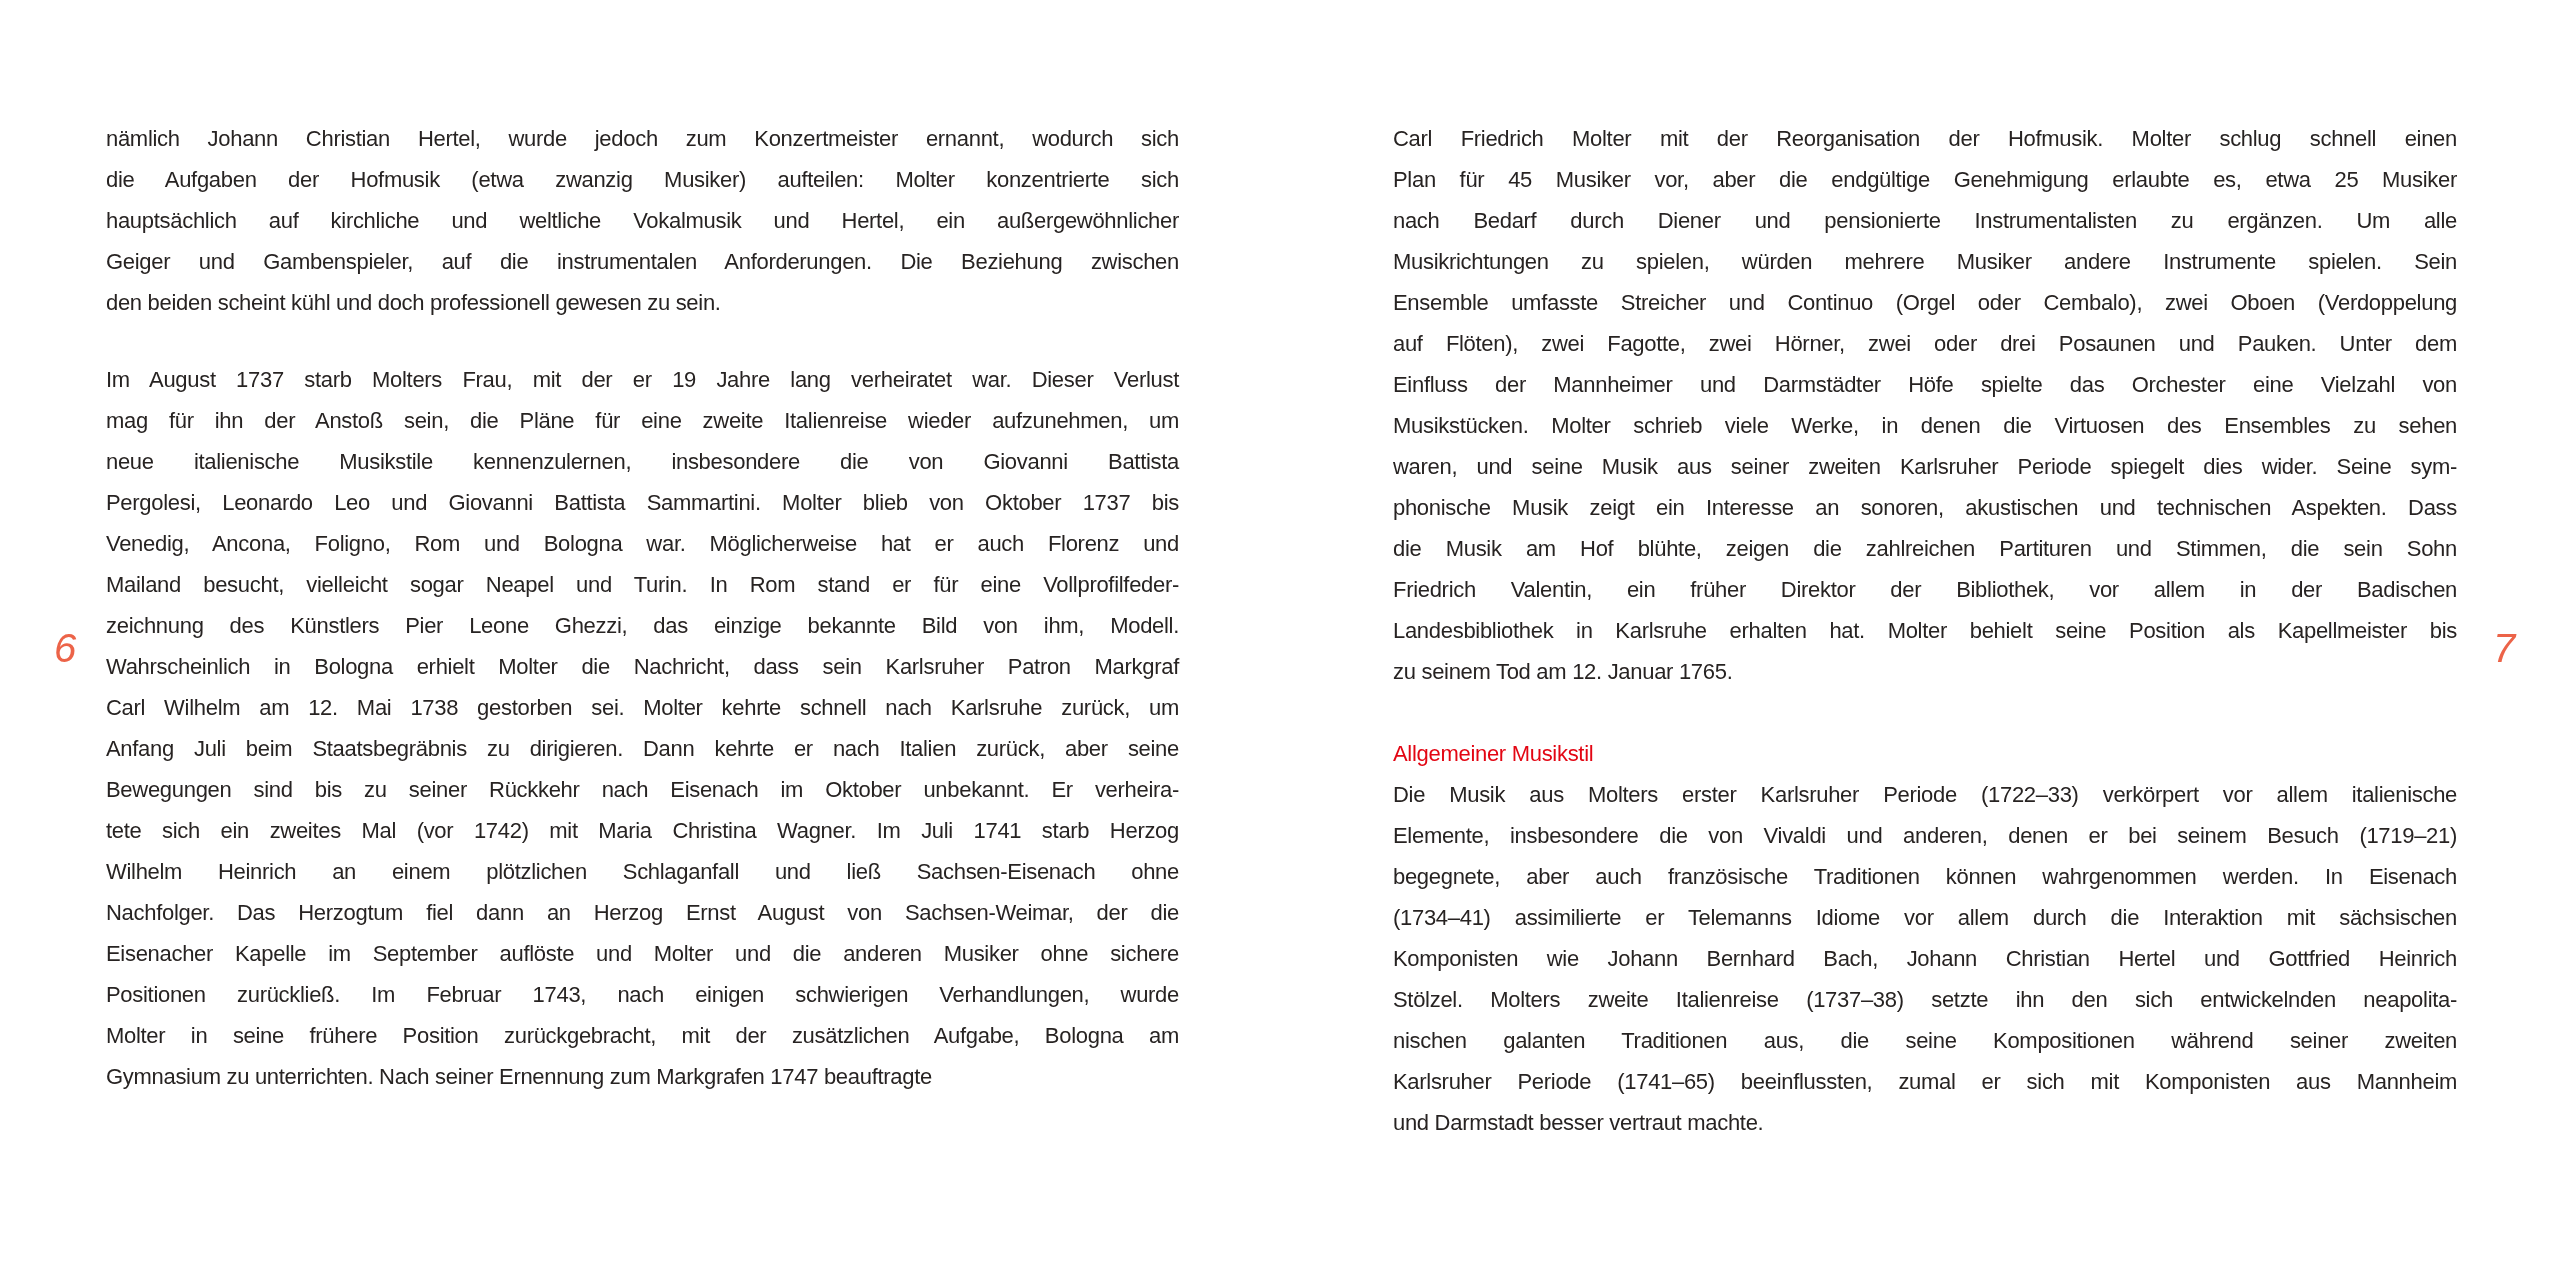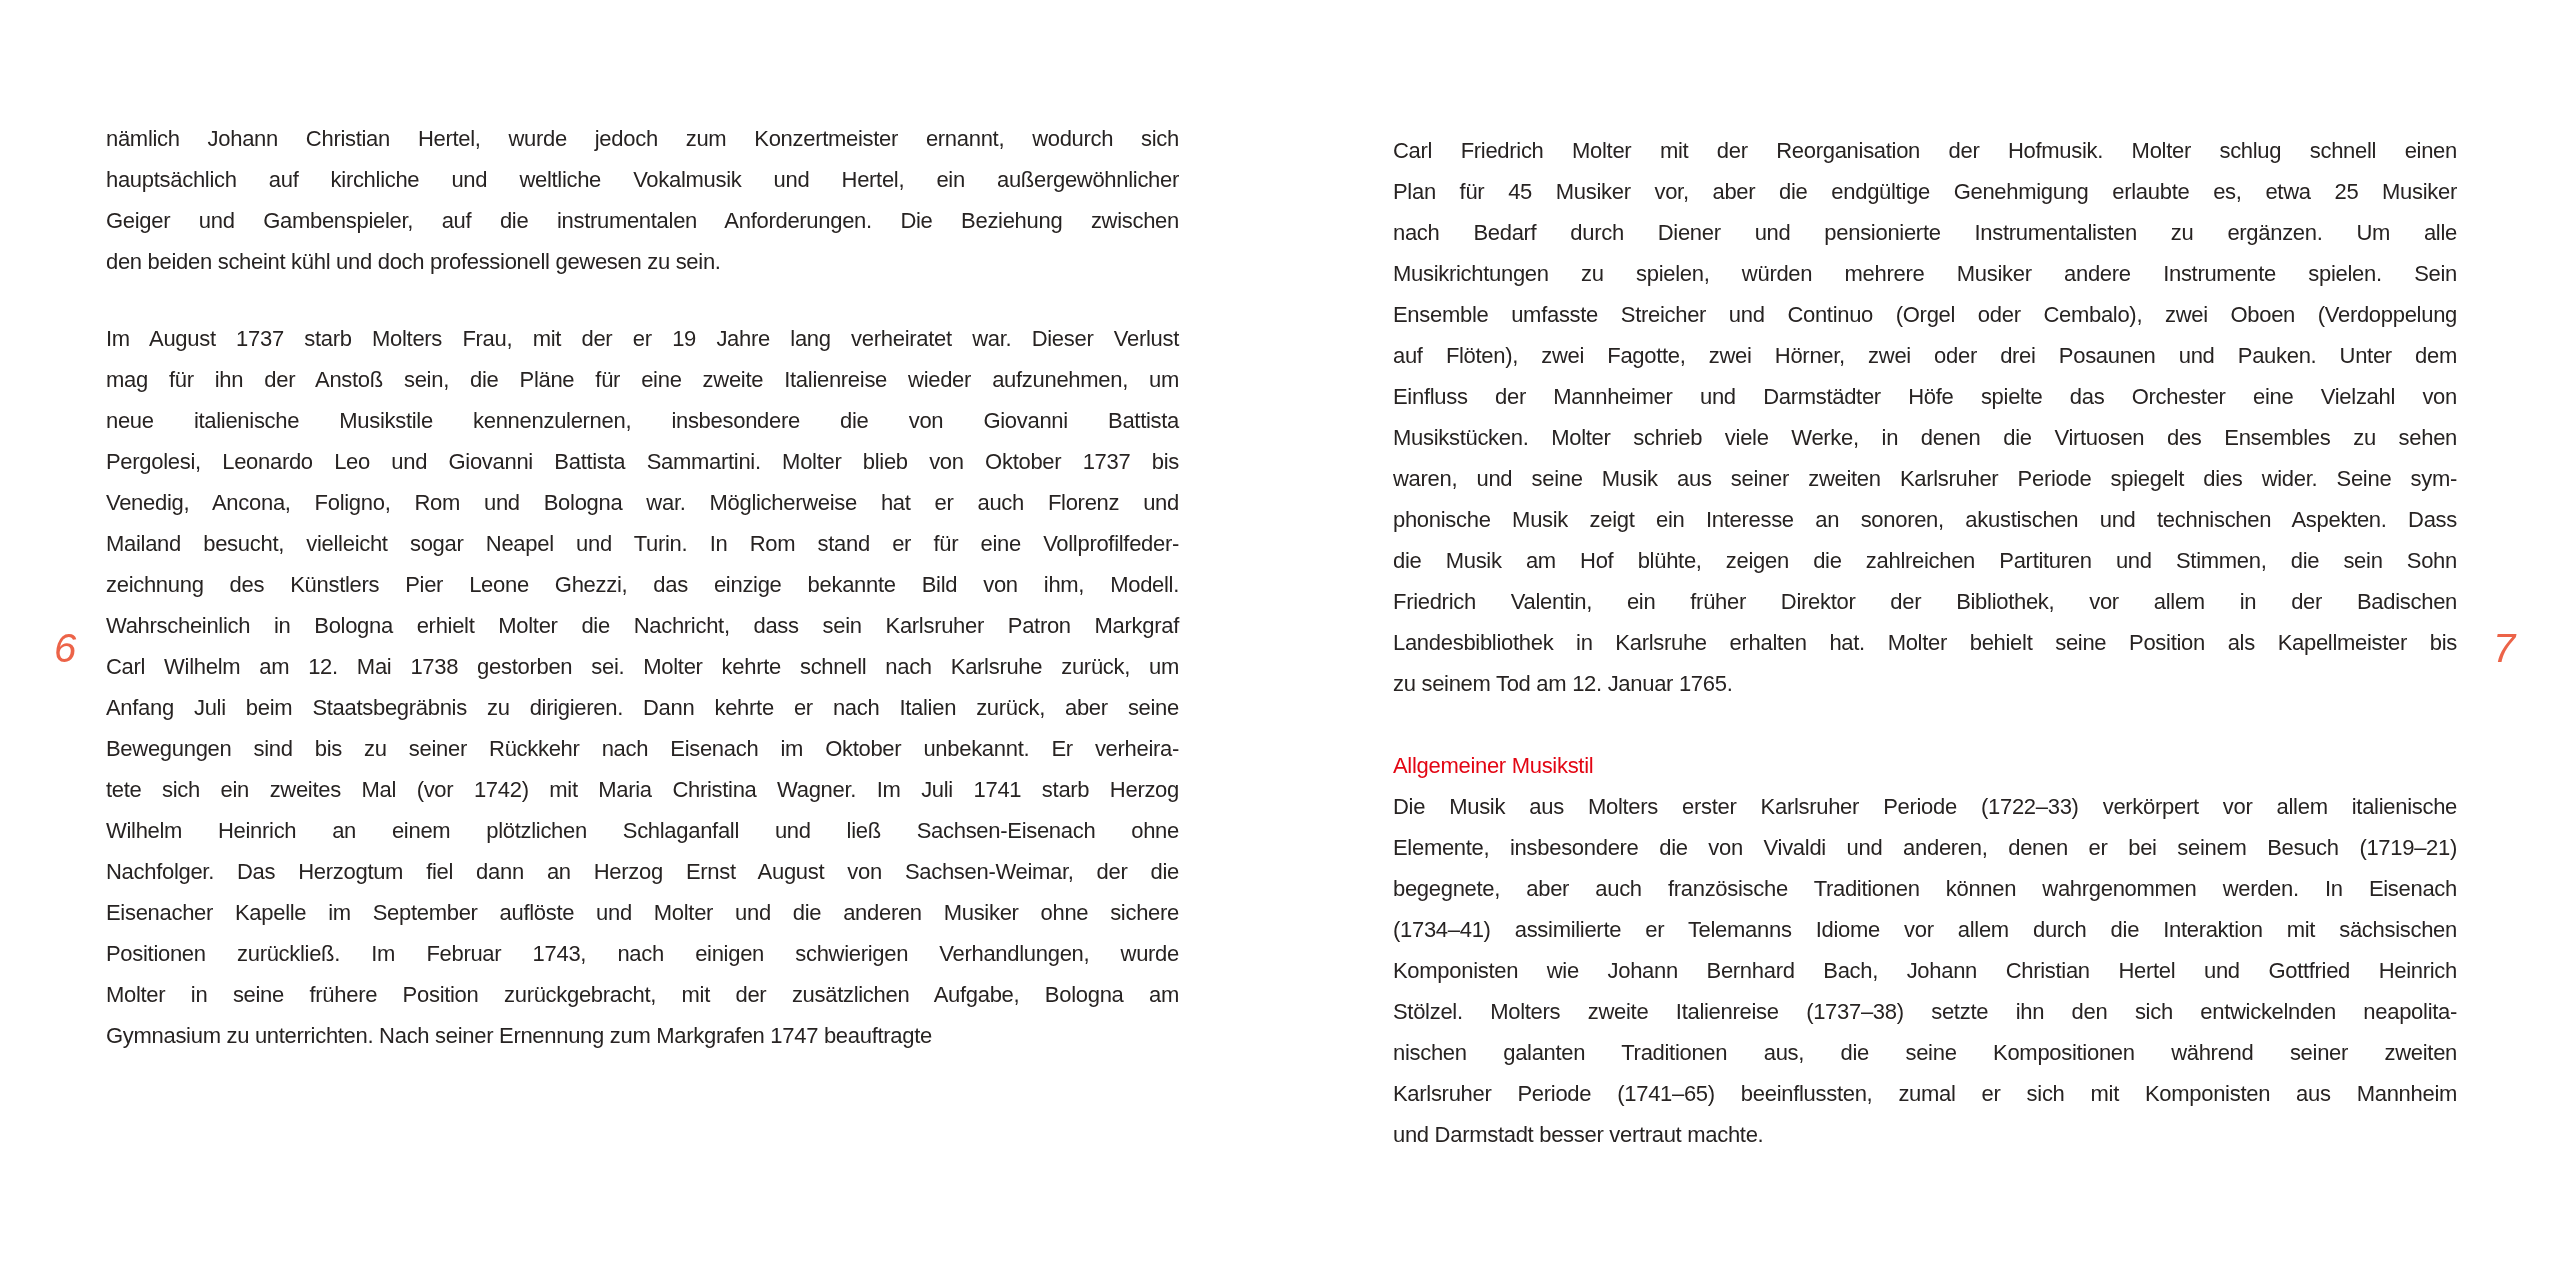"Carl Friedrich Molter mit der" .col-right { margin-top: 12px -> none }
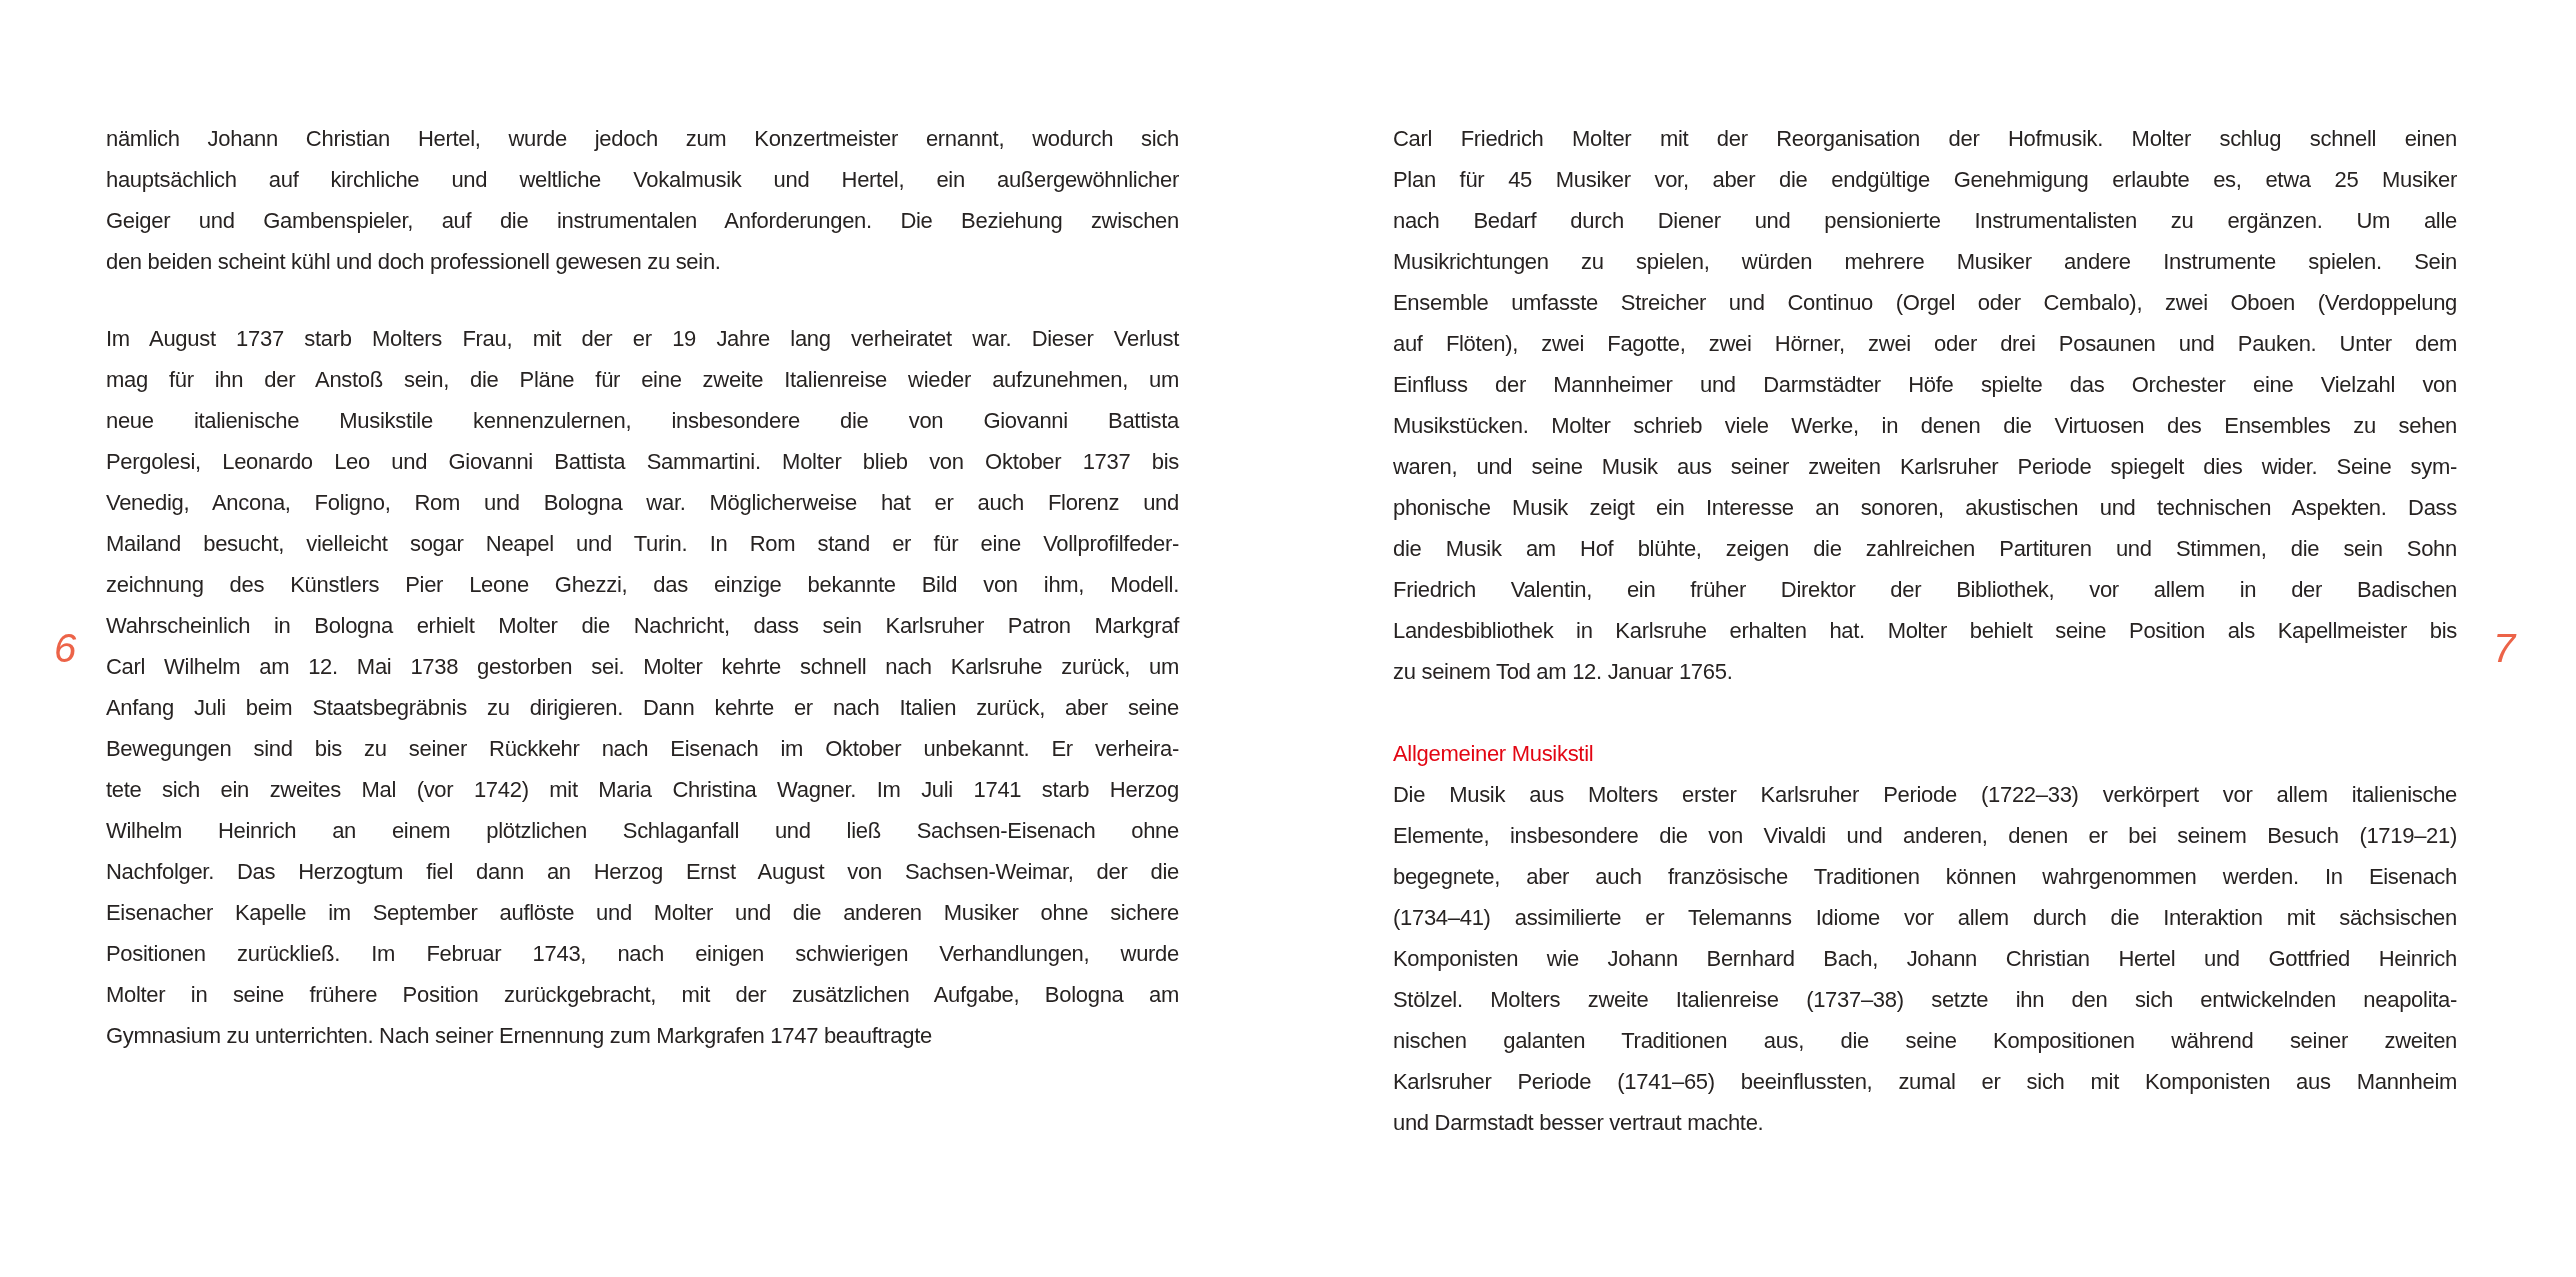"die Aufgaben der Hofmusik (etwa" div.line { html: none -> <div>die Aufgaben der Hofmusik (etwa zwanzig Musiker) aufteilen: Molter konzentrierte sich</div> }
